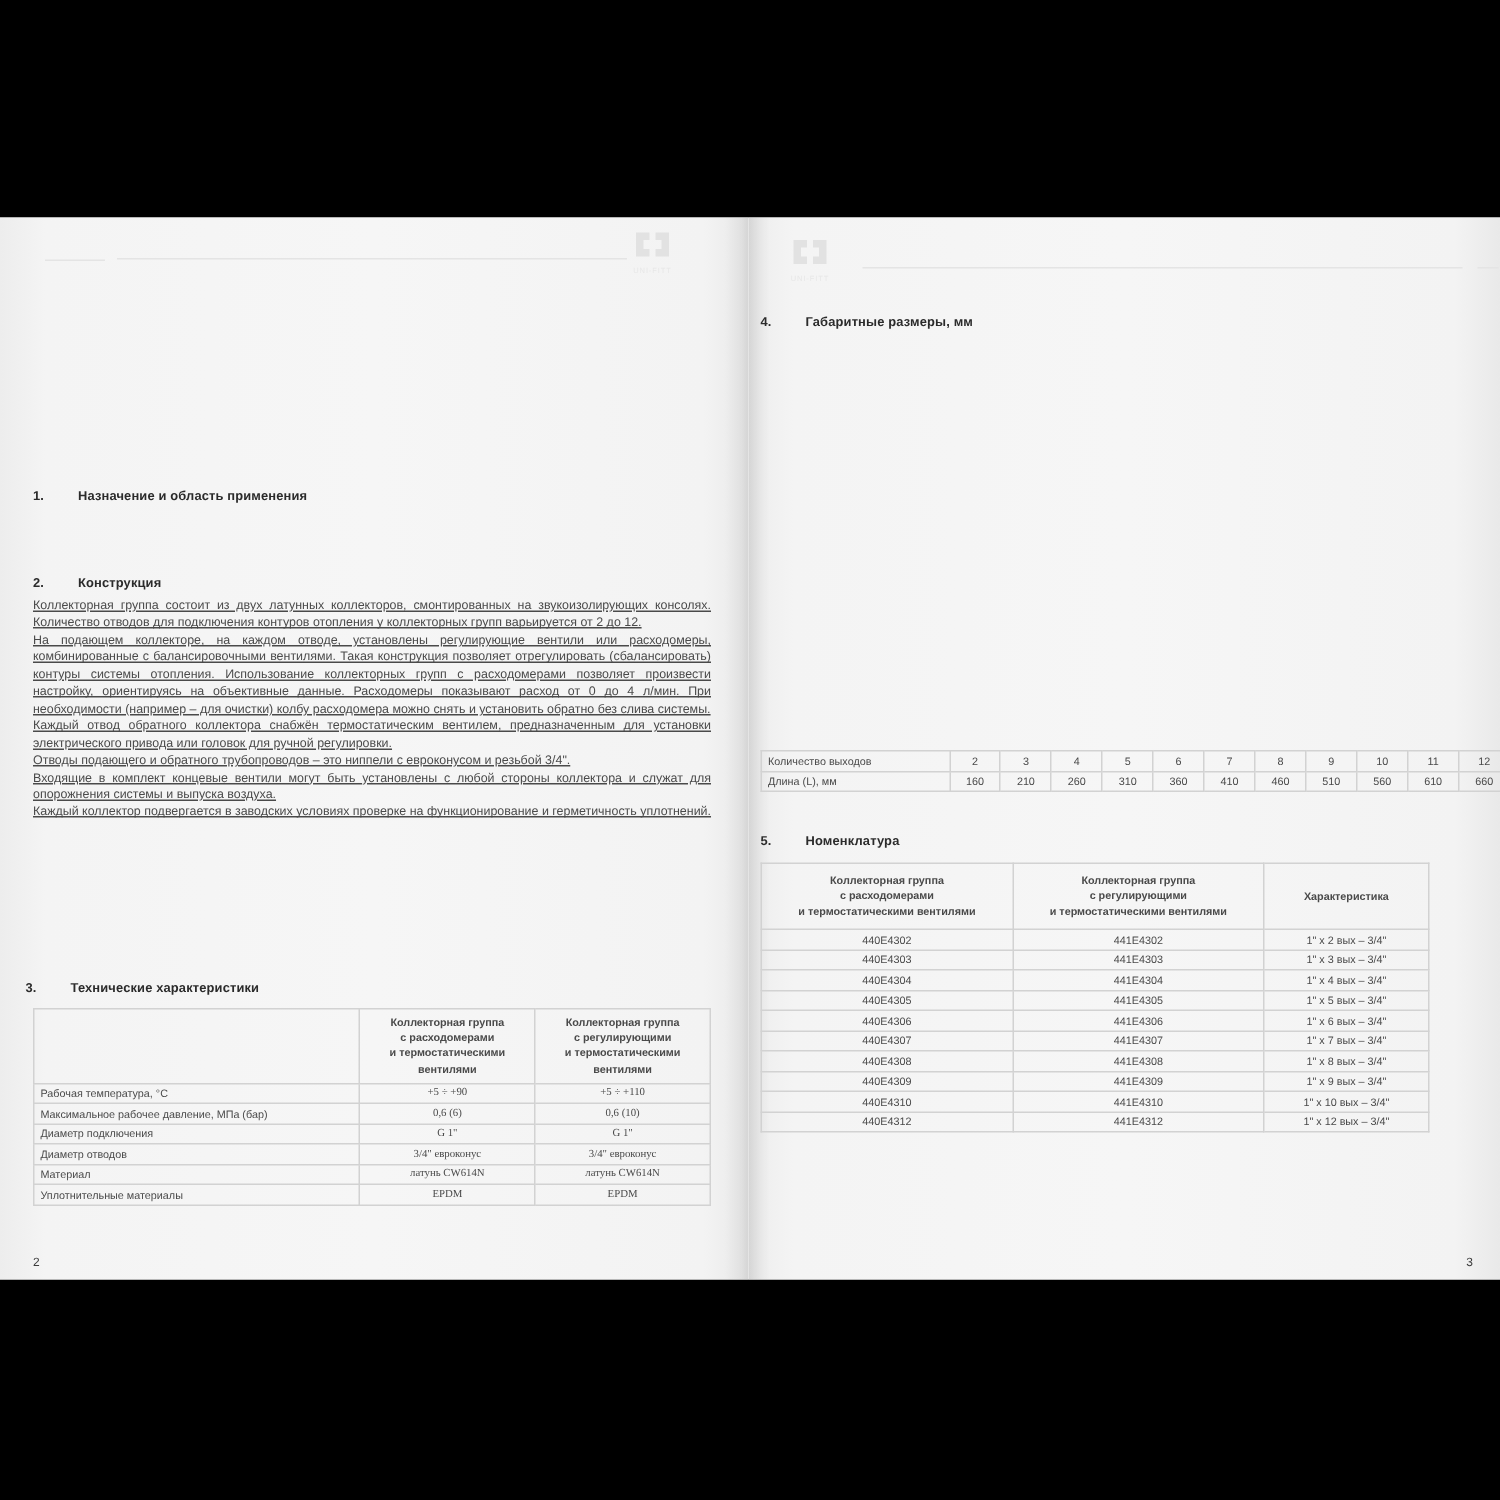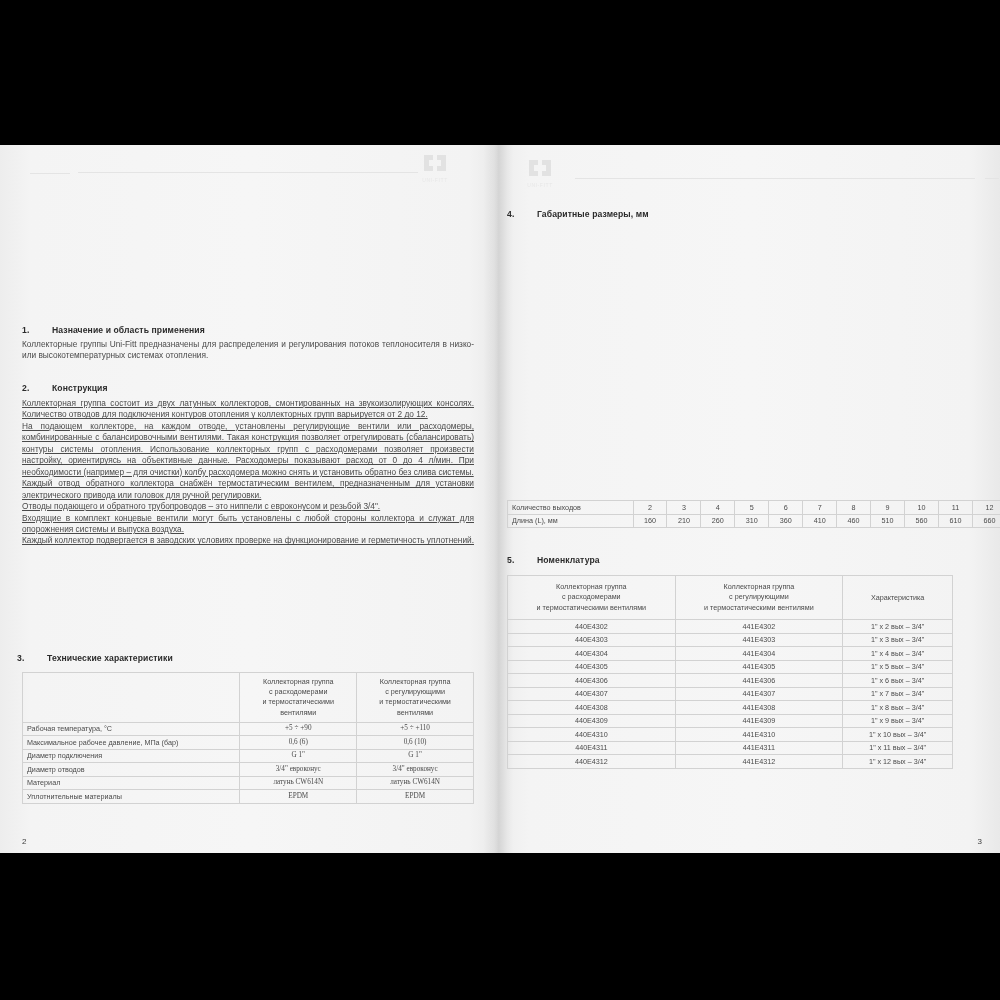"Коллекторные группы Uni-Fitt" div.body-text { html: <div>Коллекторные группы Uni-Fitt предназначены для распределения и регулирования потоков теплоносителя в низко- или высокотемпературных системах отопления.</div> -> none }
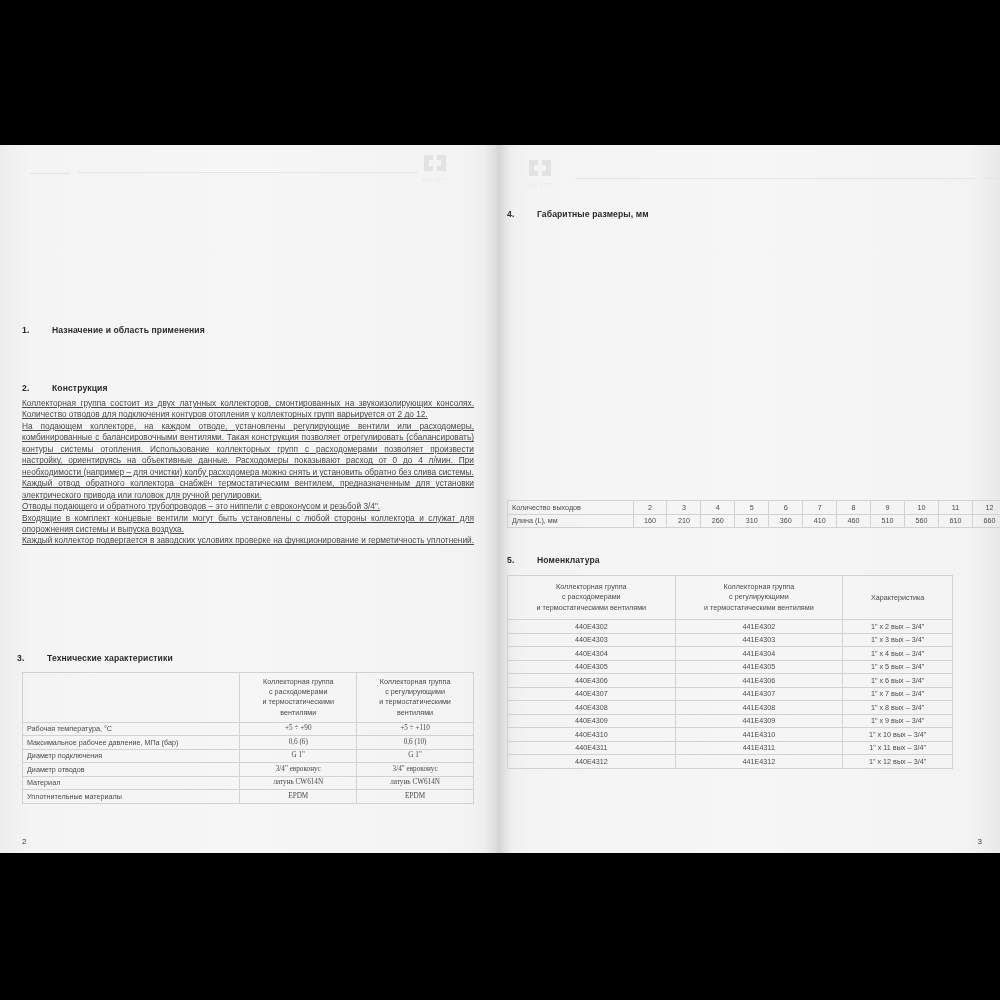"Коллекторная группа" table.doc th { font-weight: 400 -> 700 }
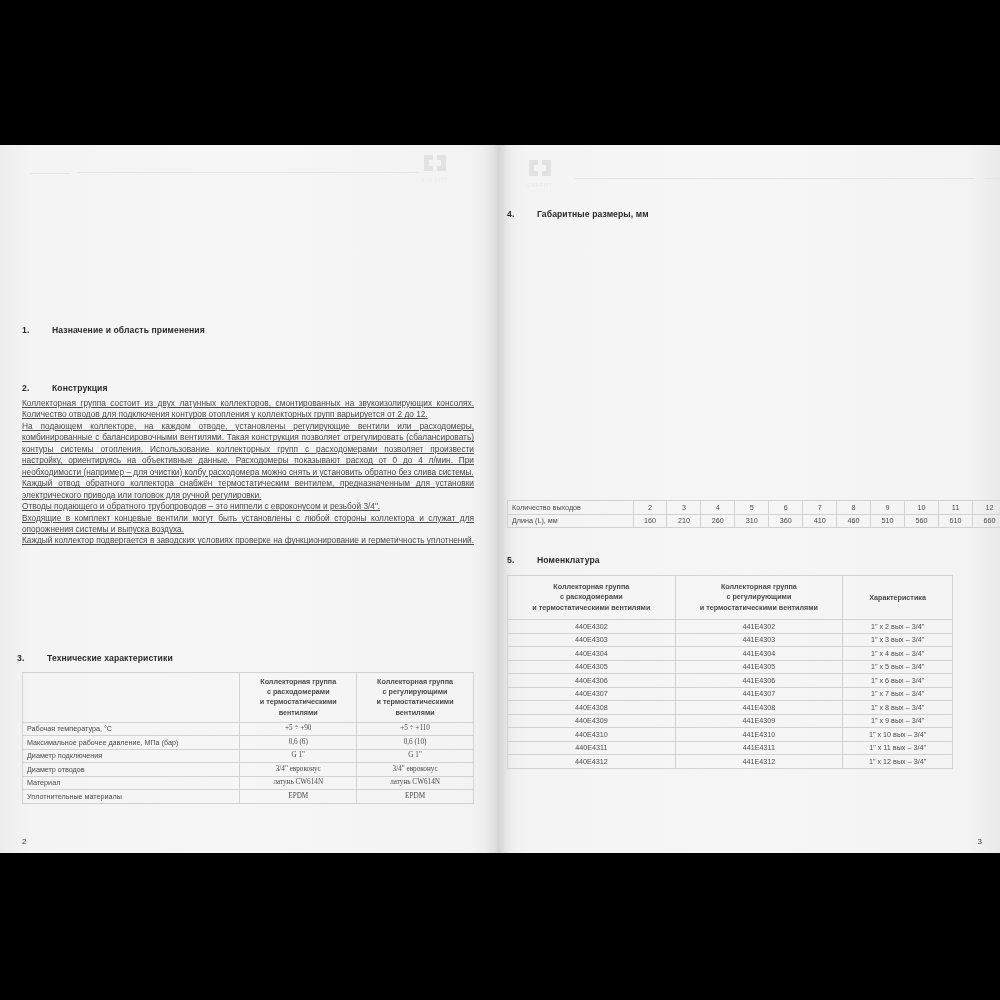"440E4311" tr { html: <tr> <td>440E4311</td> <td>441E4311</td> <td>1" x 11 вых – 3/4"</td> </tr> -> none }
